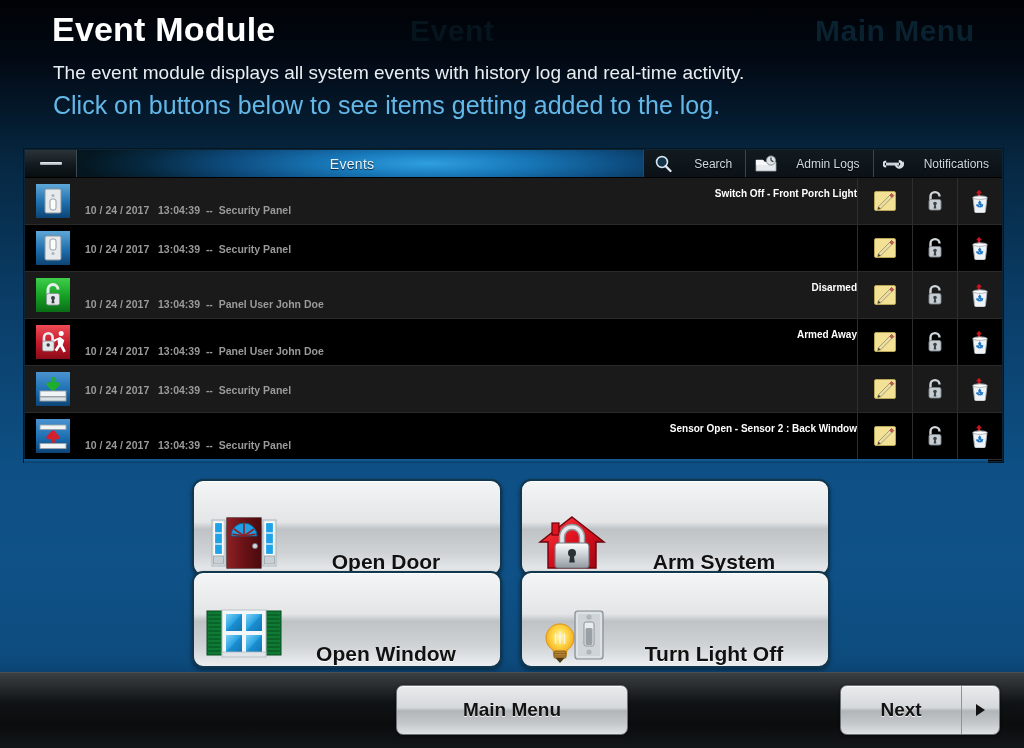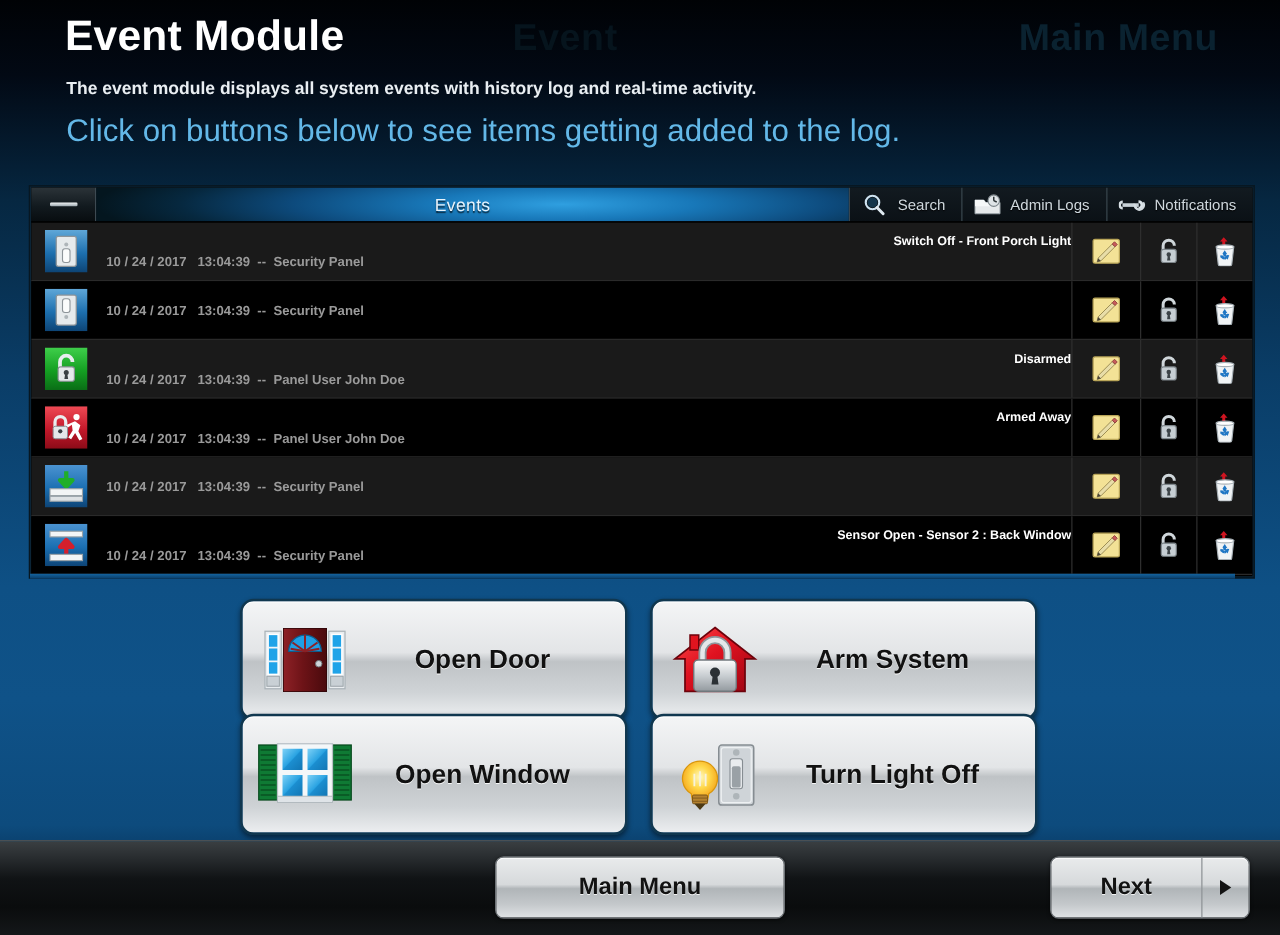"The event module displays all" #subtitle-1 { font-size: 14px -> 19px; font-weight: 700 -> 400 }
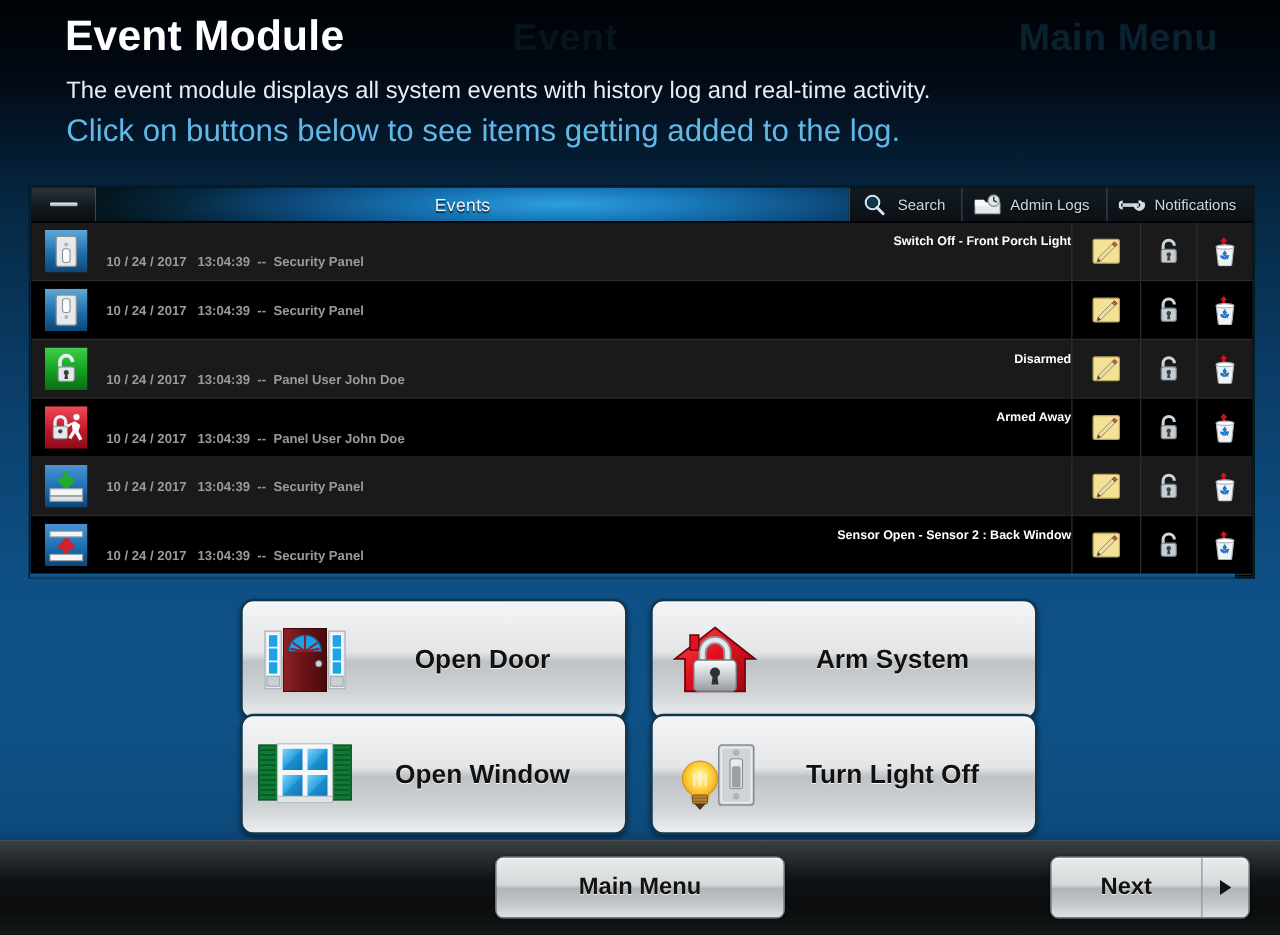"Search" .tab-btn { gap: 7px -> 19px }
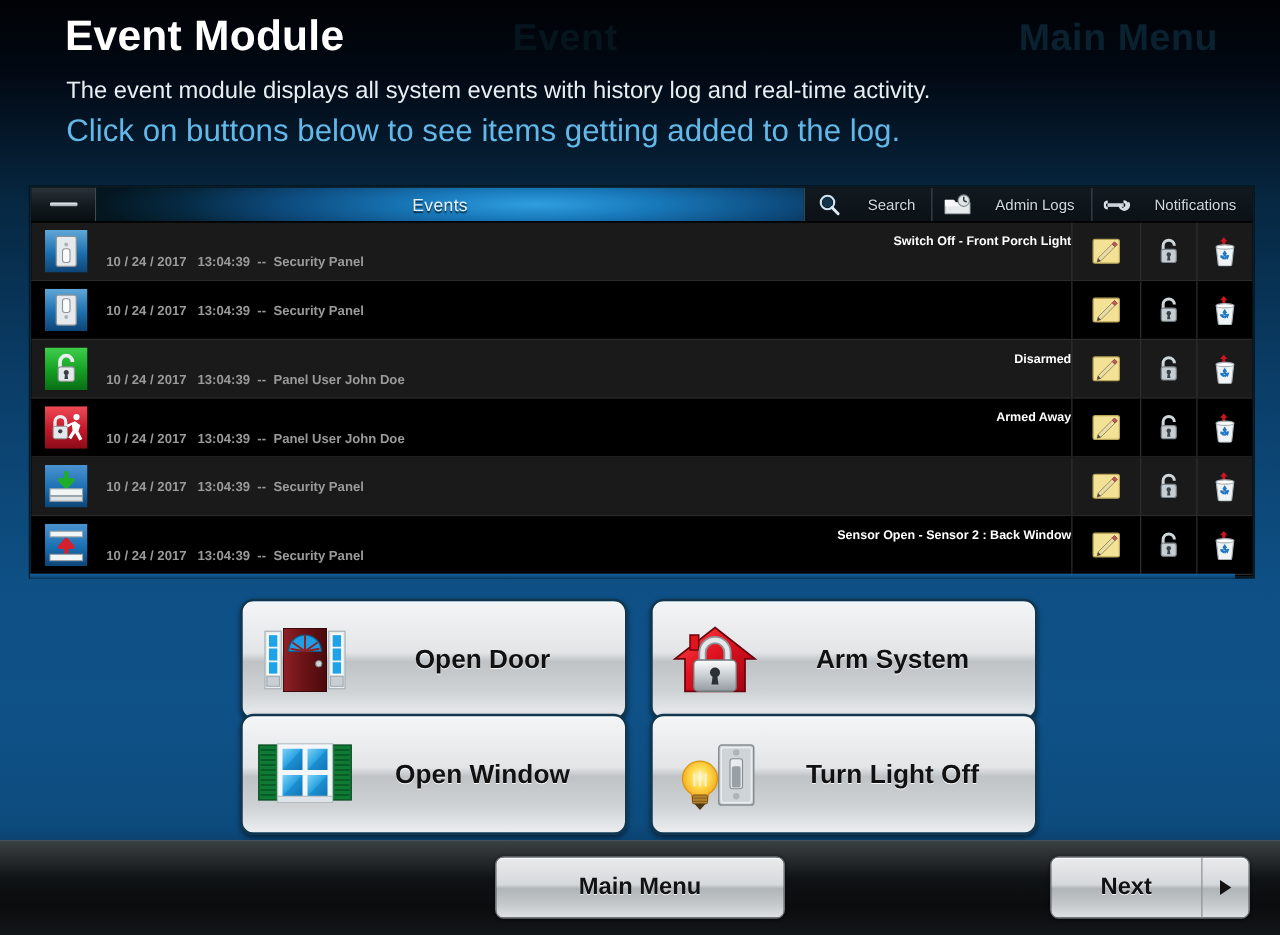"Open Door" .act-btn { align-items: center -> flex-end }
